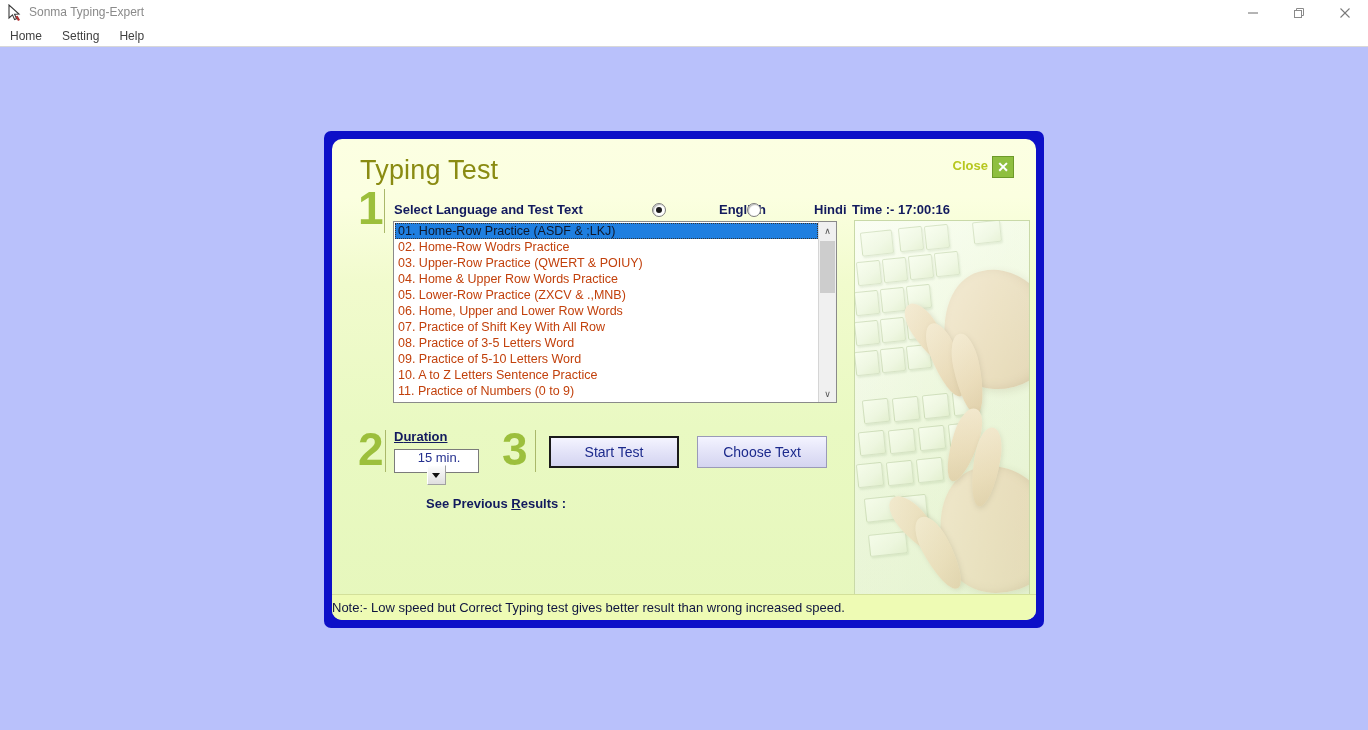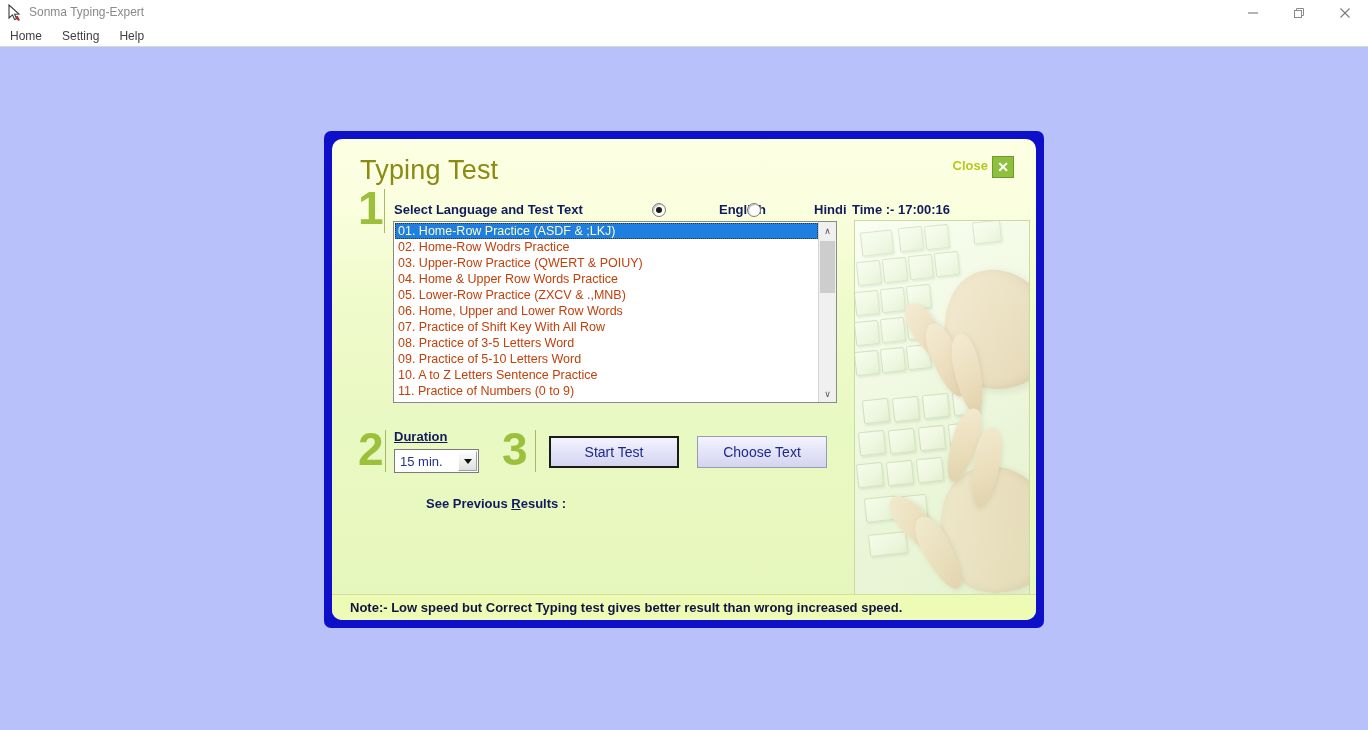"01. Home-Row Practice (ASDF &" .list-item.selected { color: #fef9c3 -> #0f172a }
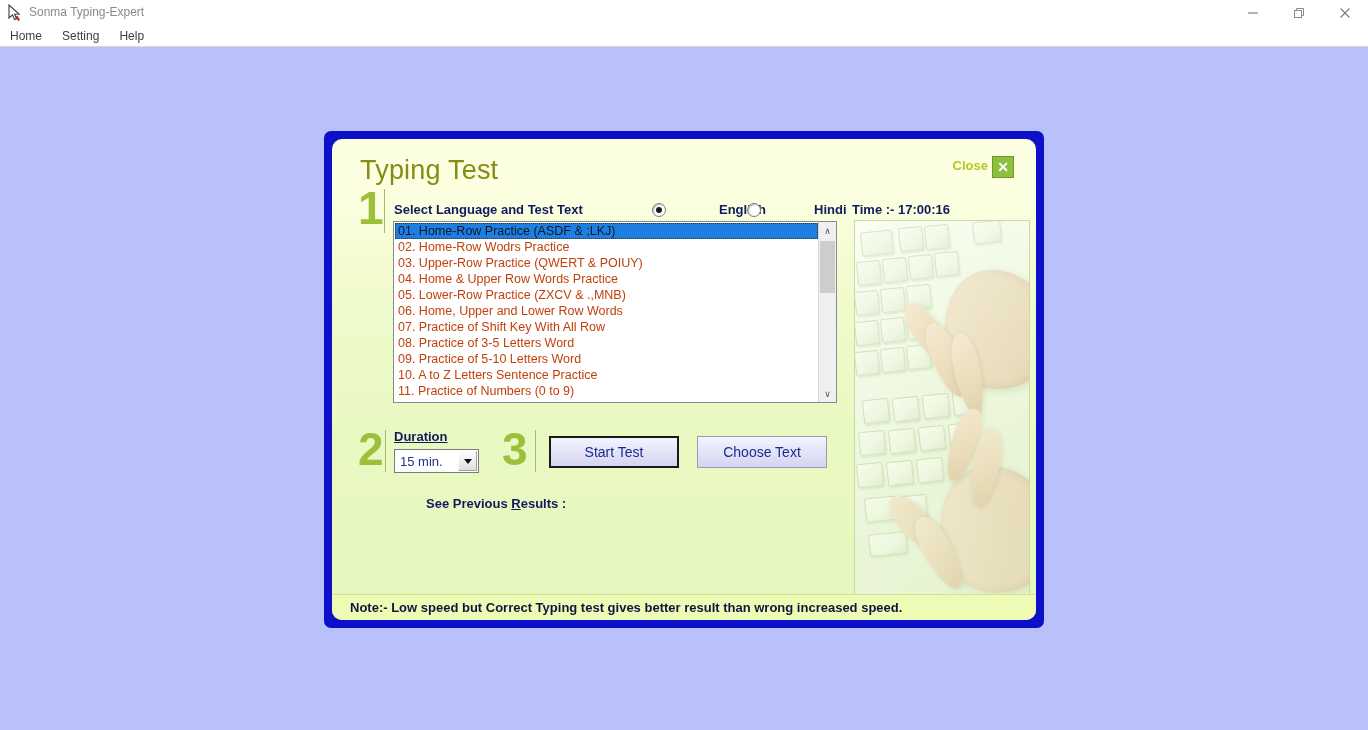"15 min." div.combo { flex-direction: none -> column }
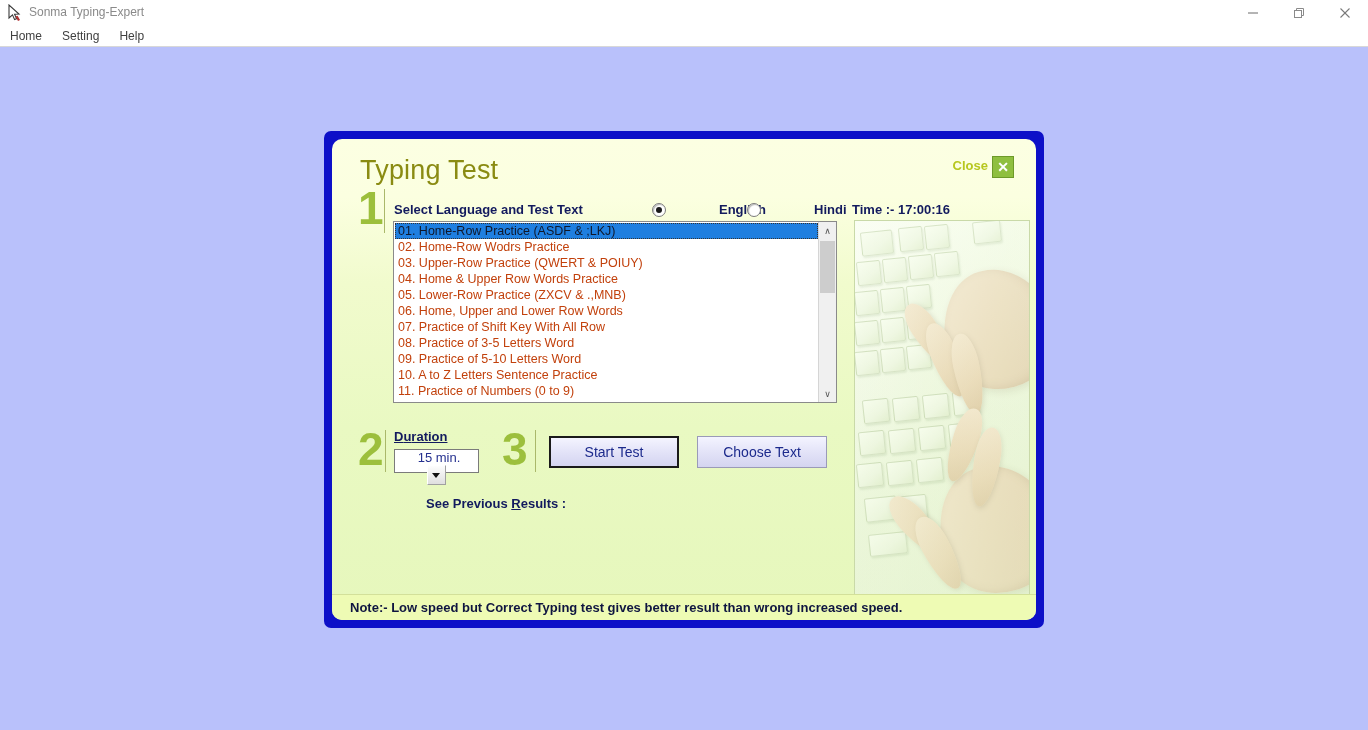"Note:- Low speed but Correct" .note-text { font-weight: bold -> normal; padding-left: 18px -> none }
